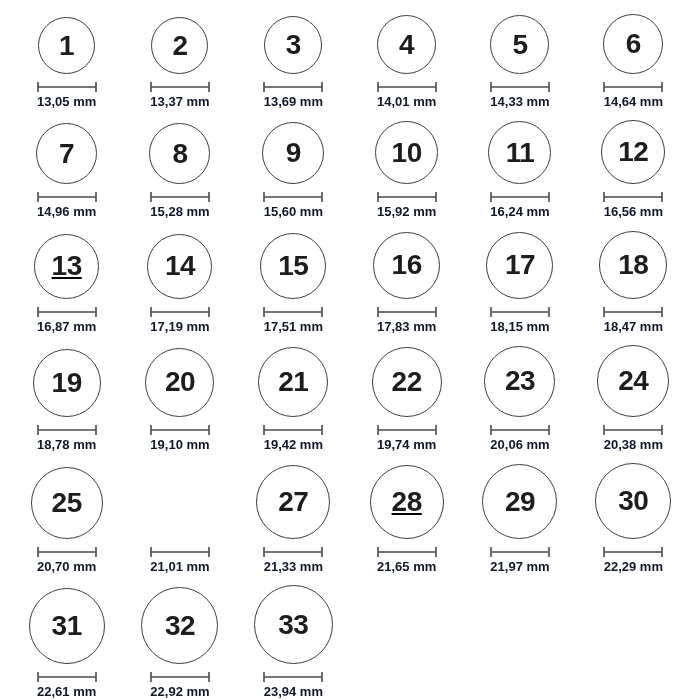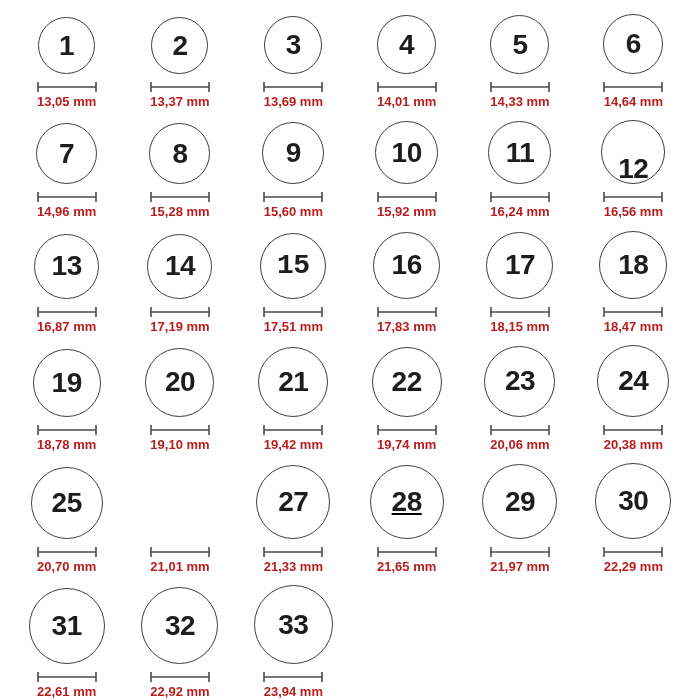"13,05 mm" .mmlabel { color: #b91c1c -> #0f172a }
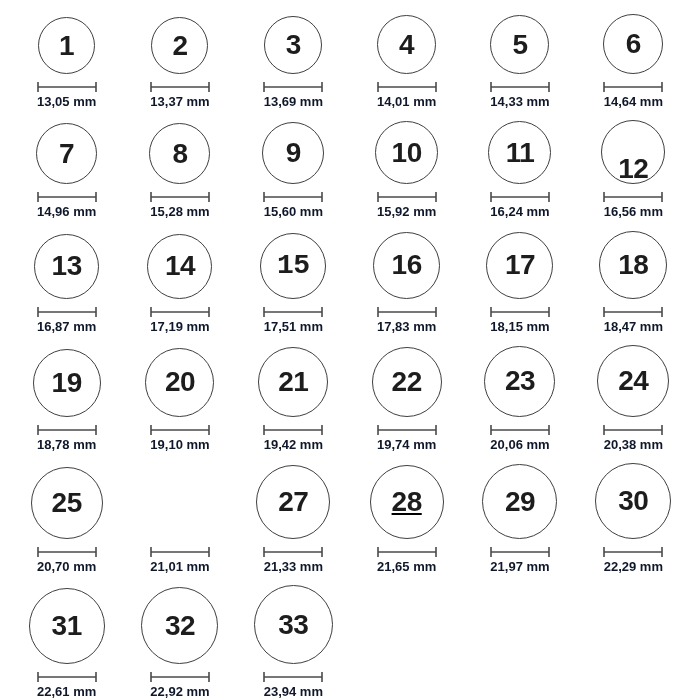"12" div.circle { align-items: flex-end -> none }
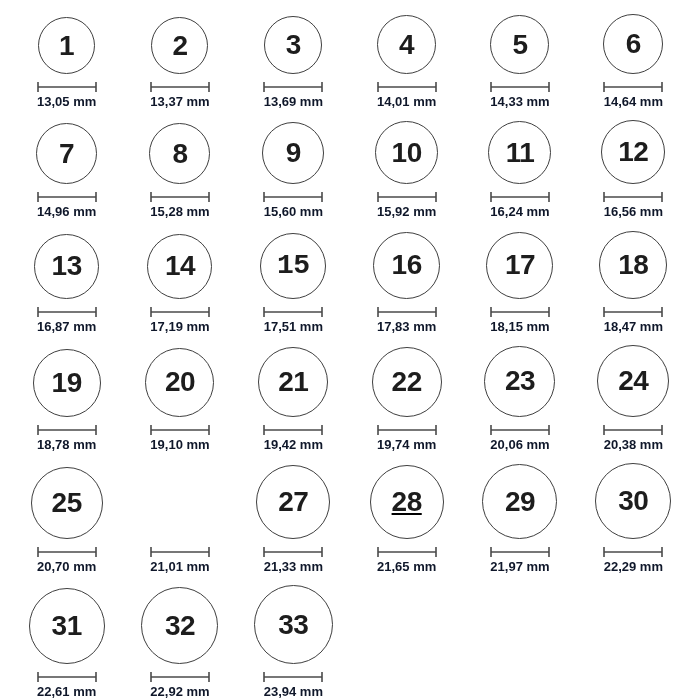"13" div.circle { text-decoration: none -> underline }
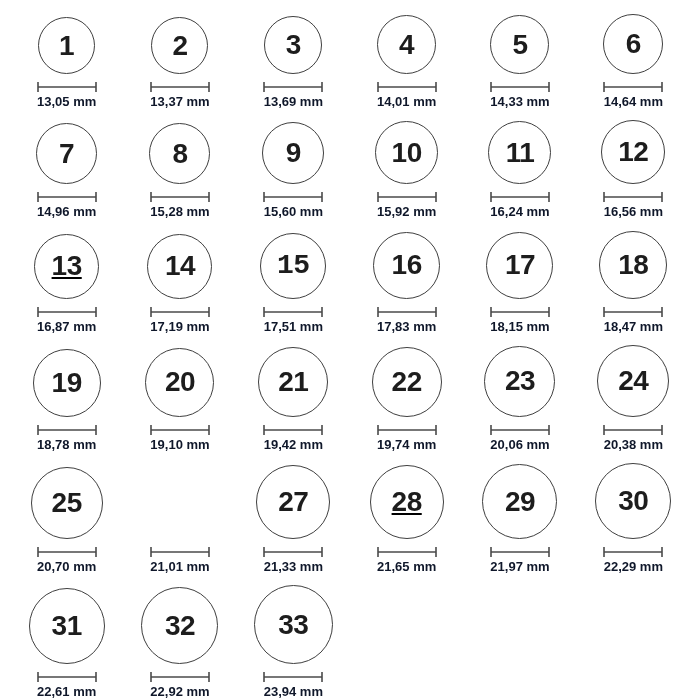"15" div.circle { font-family: Liberation Mono, monospace -> none }
